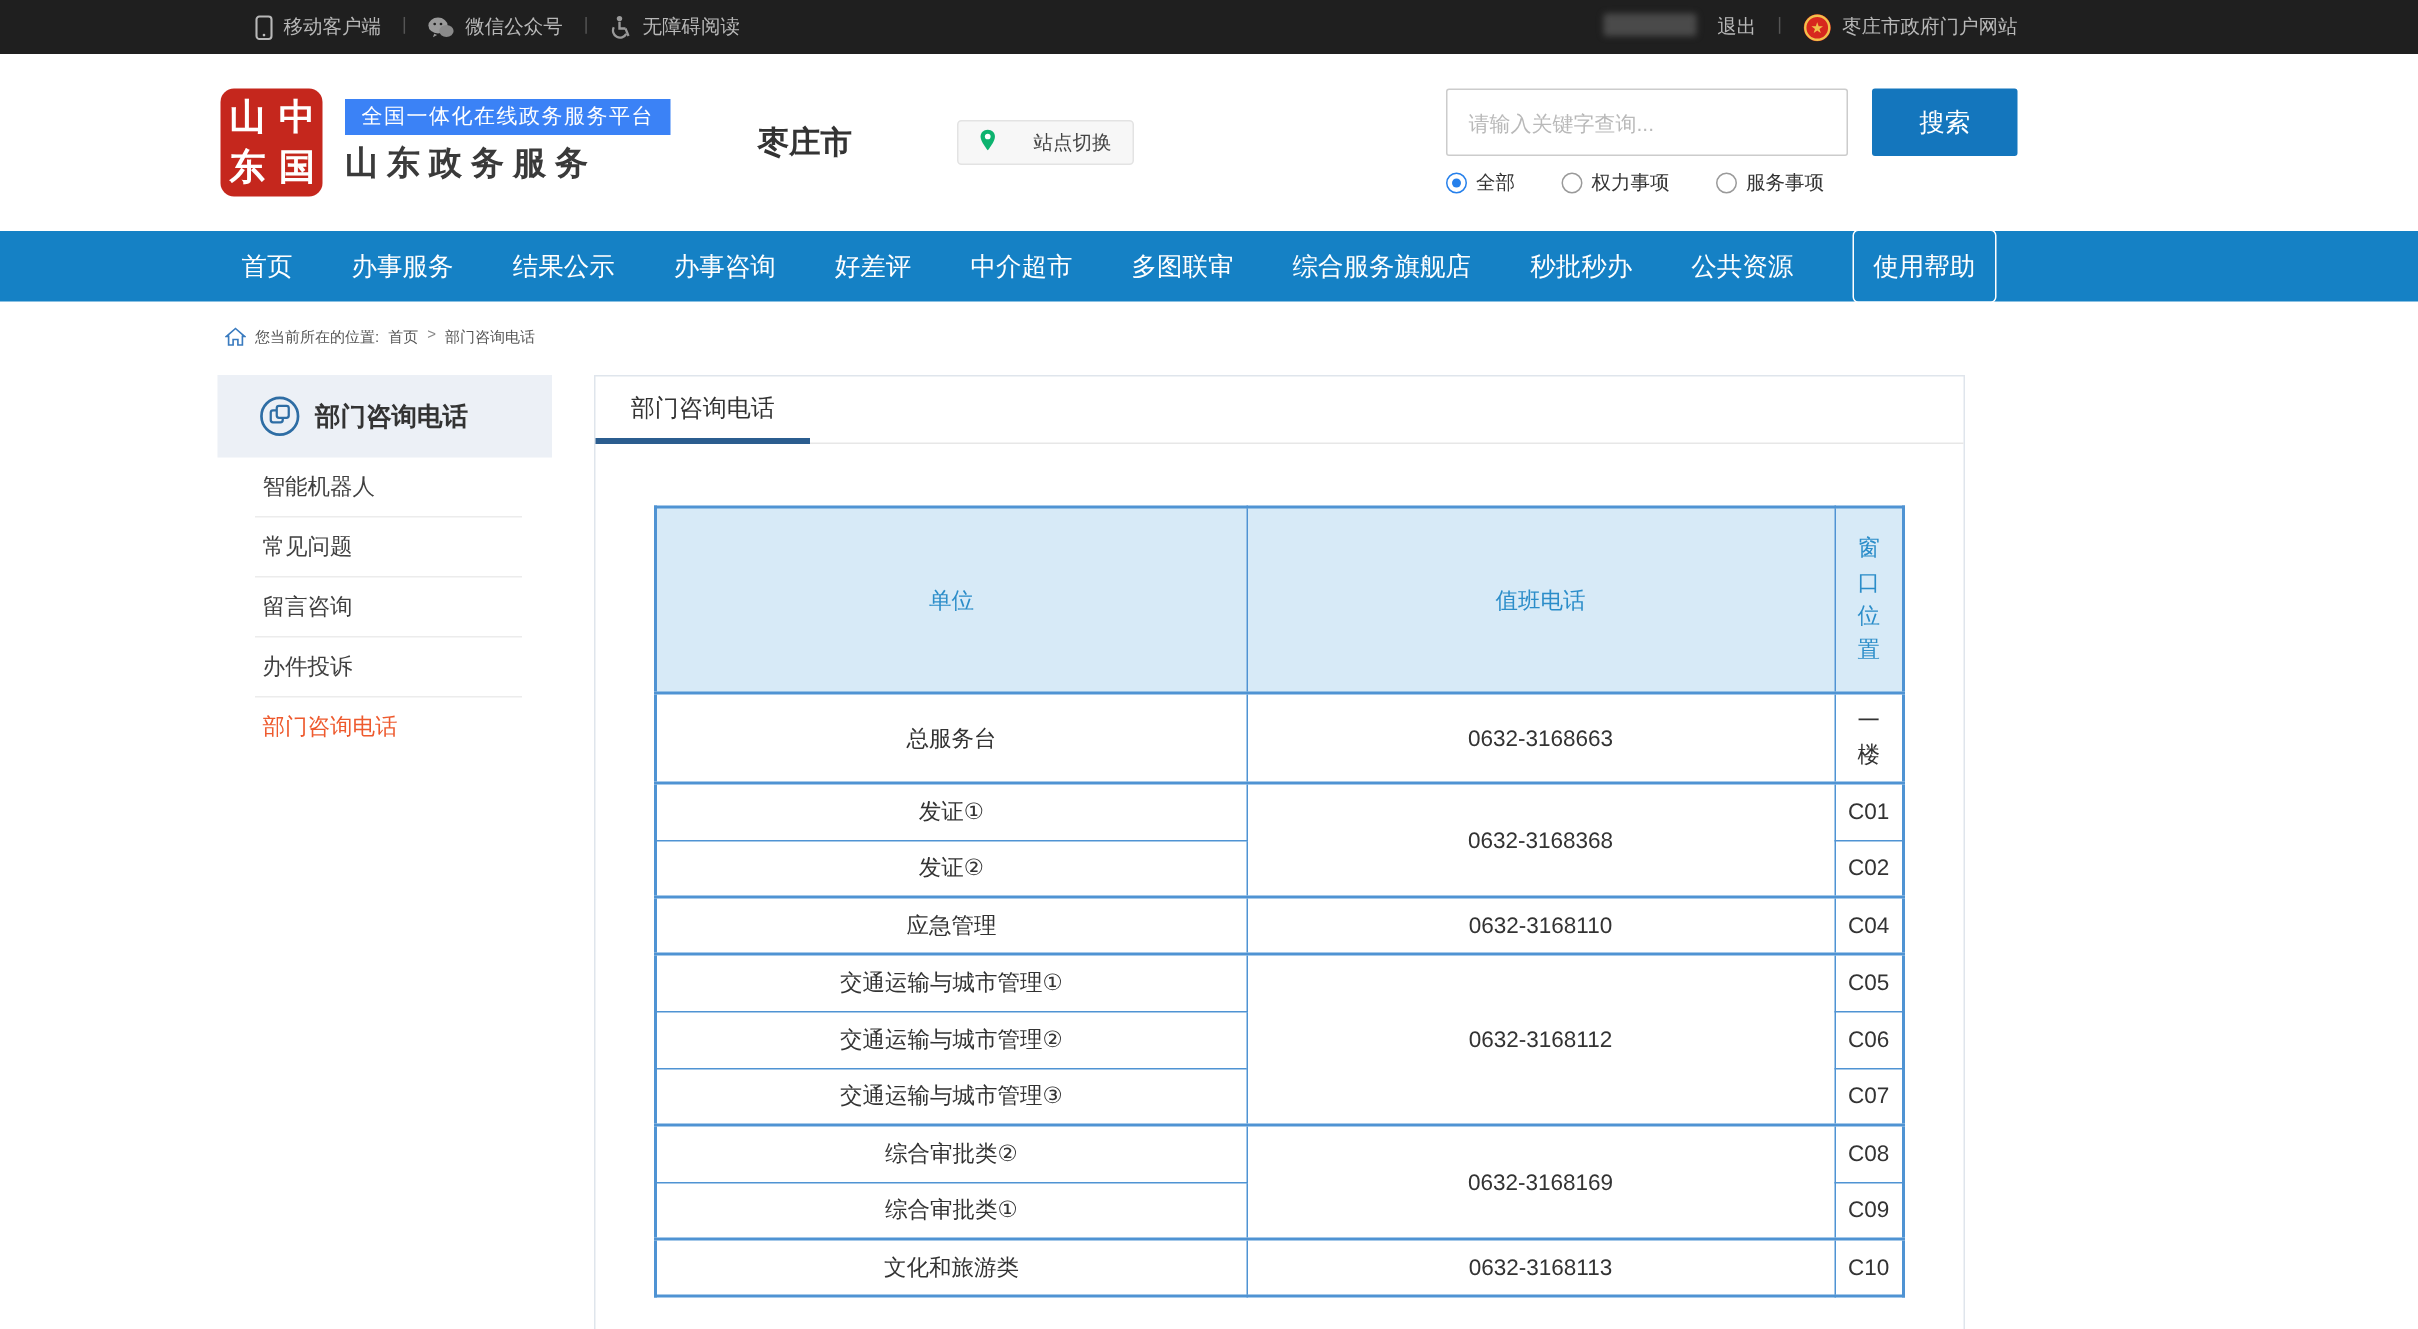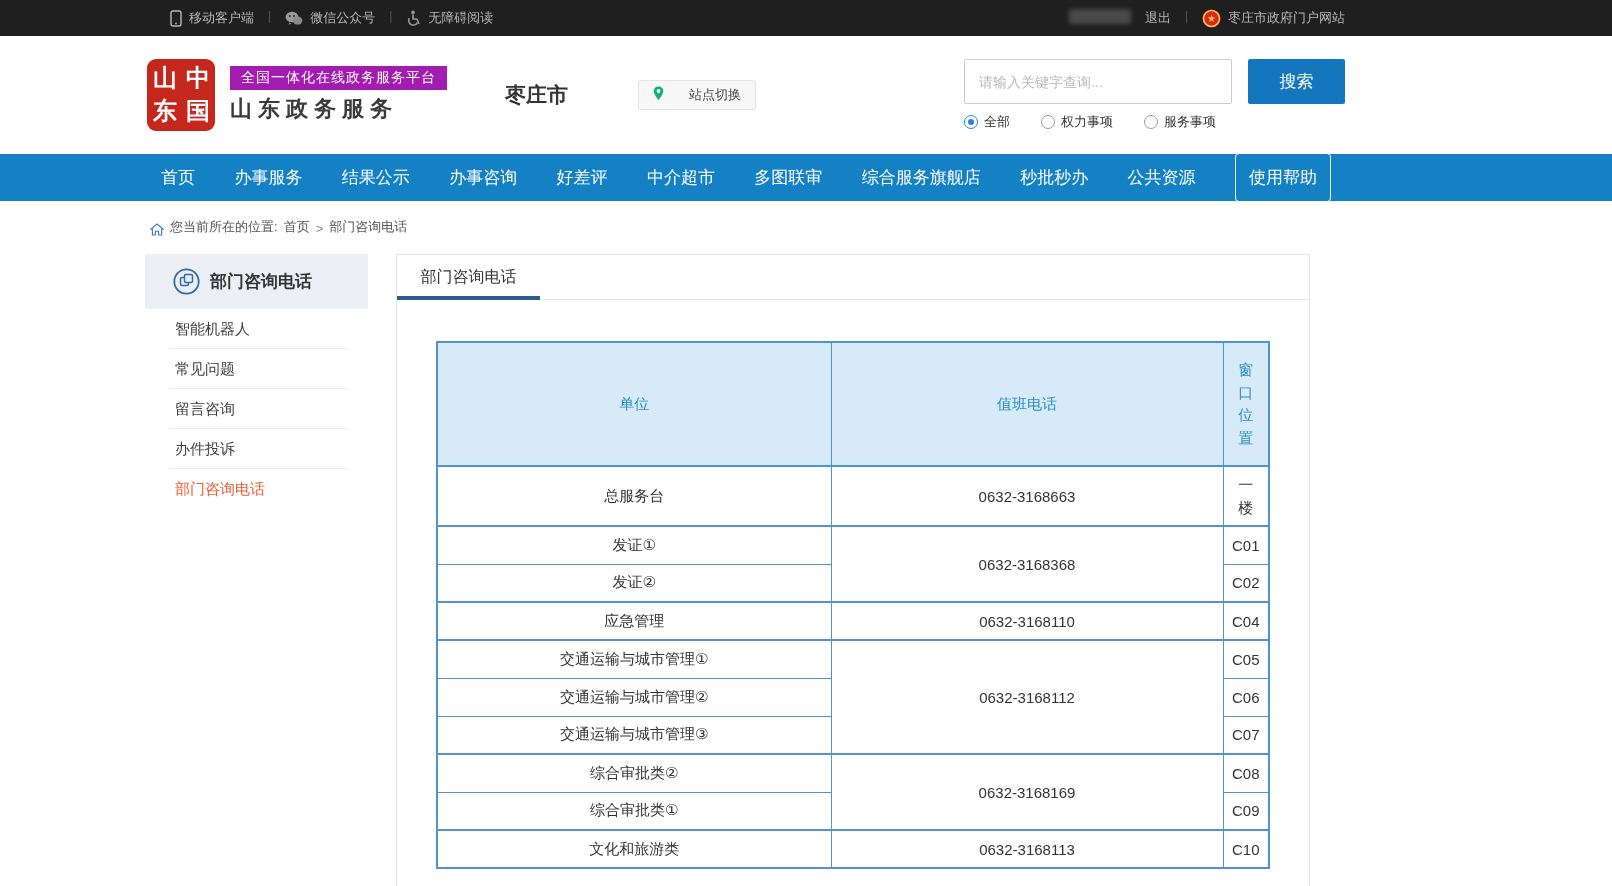"全国一体化在线政务服务平台" .logo-badge { background: #a21caf -> #3b82f6 }
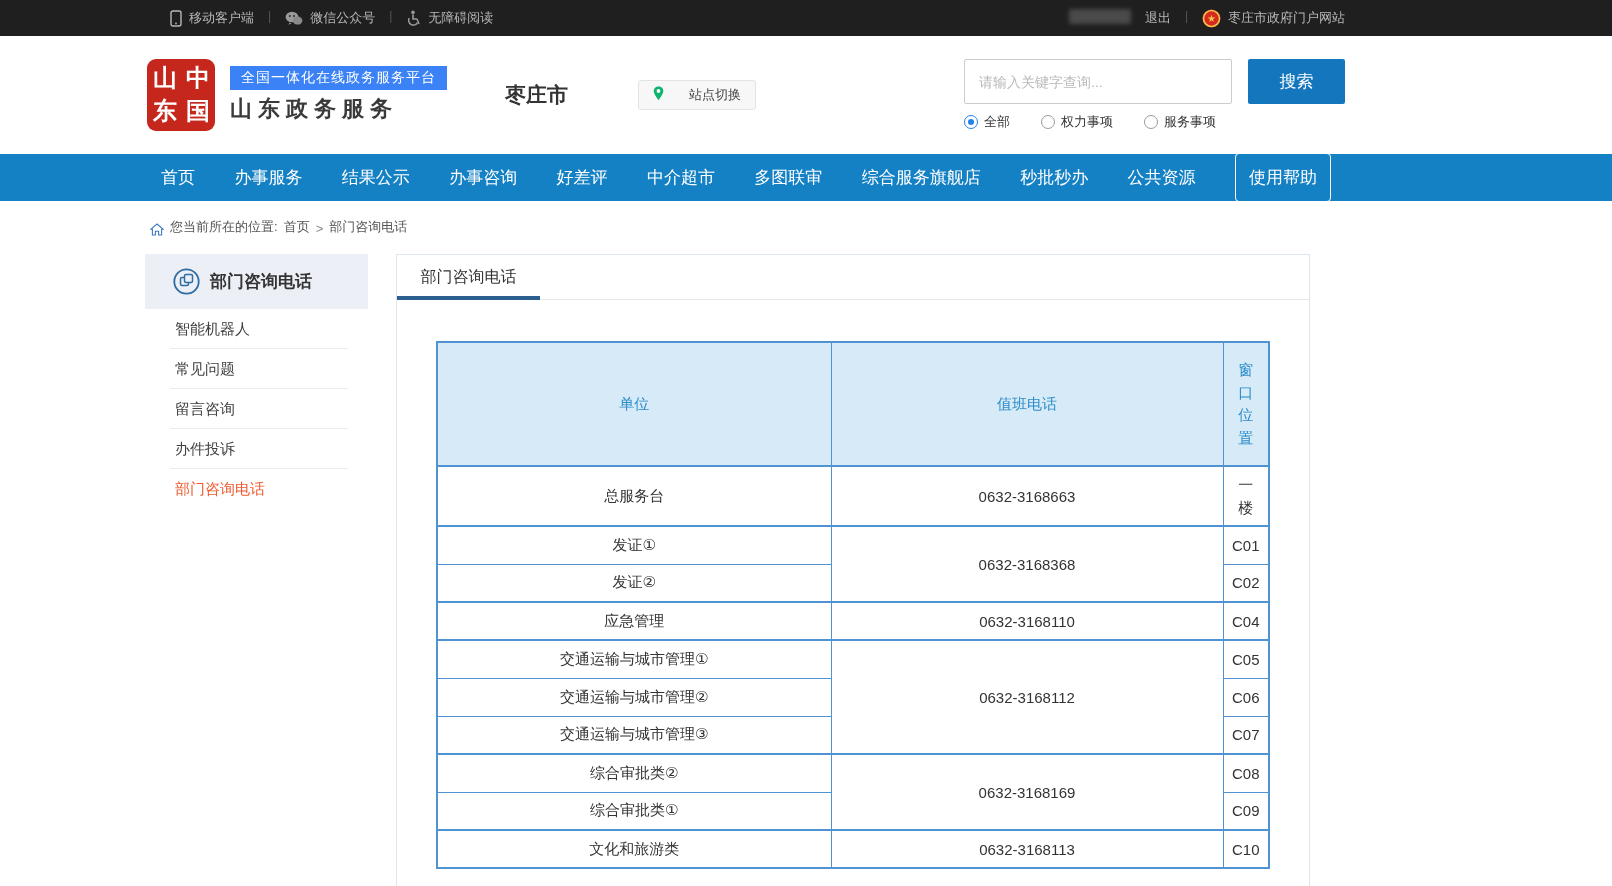"您当前所在的位置:" .crumb-row .container { align-items: flex-end -> flex-start; font-size: 13px -> 10px }
